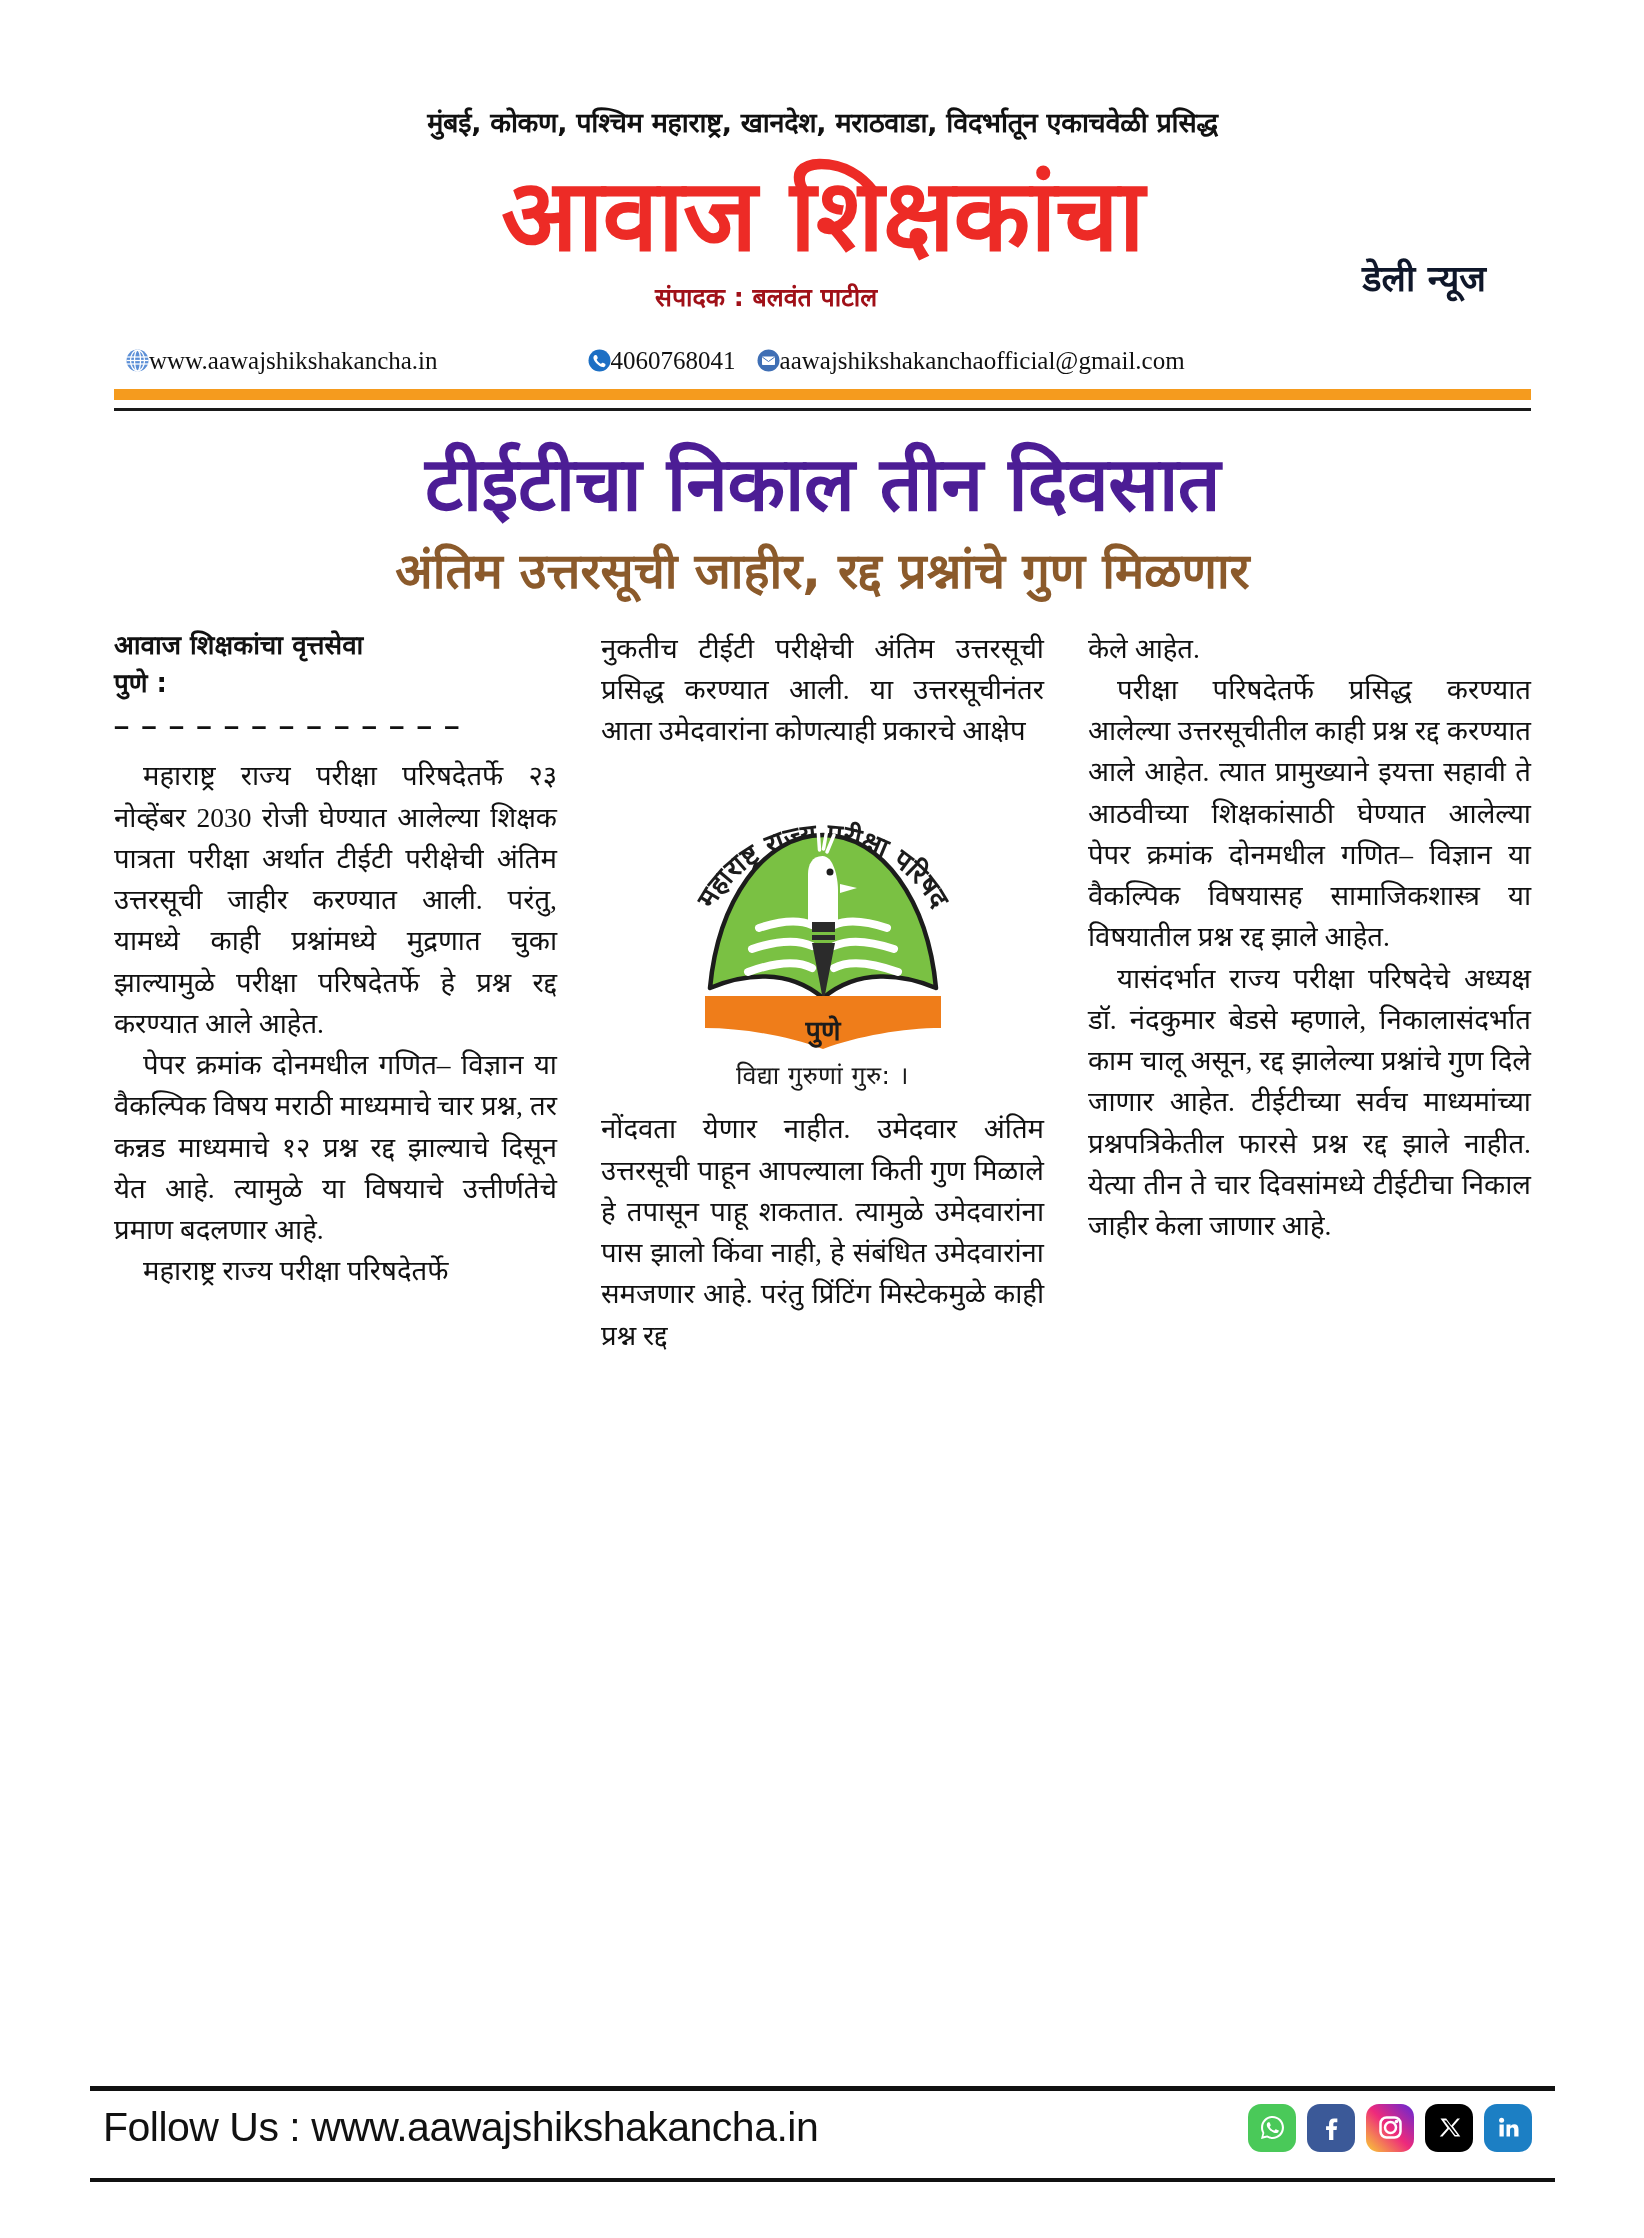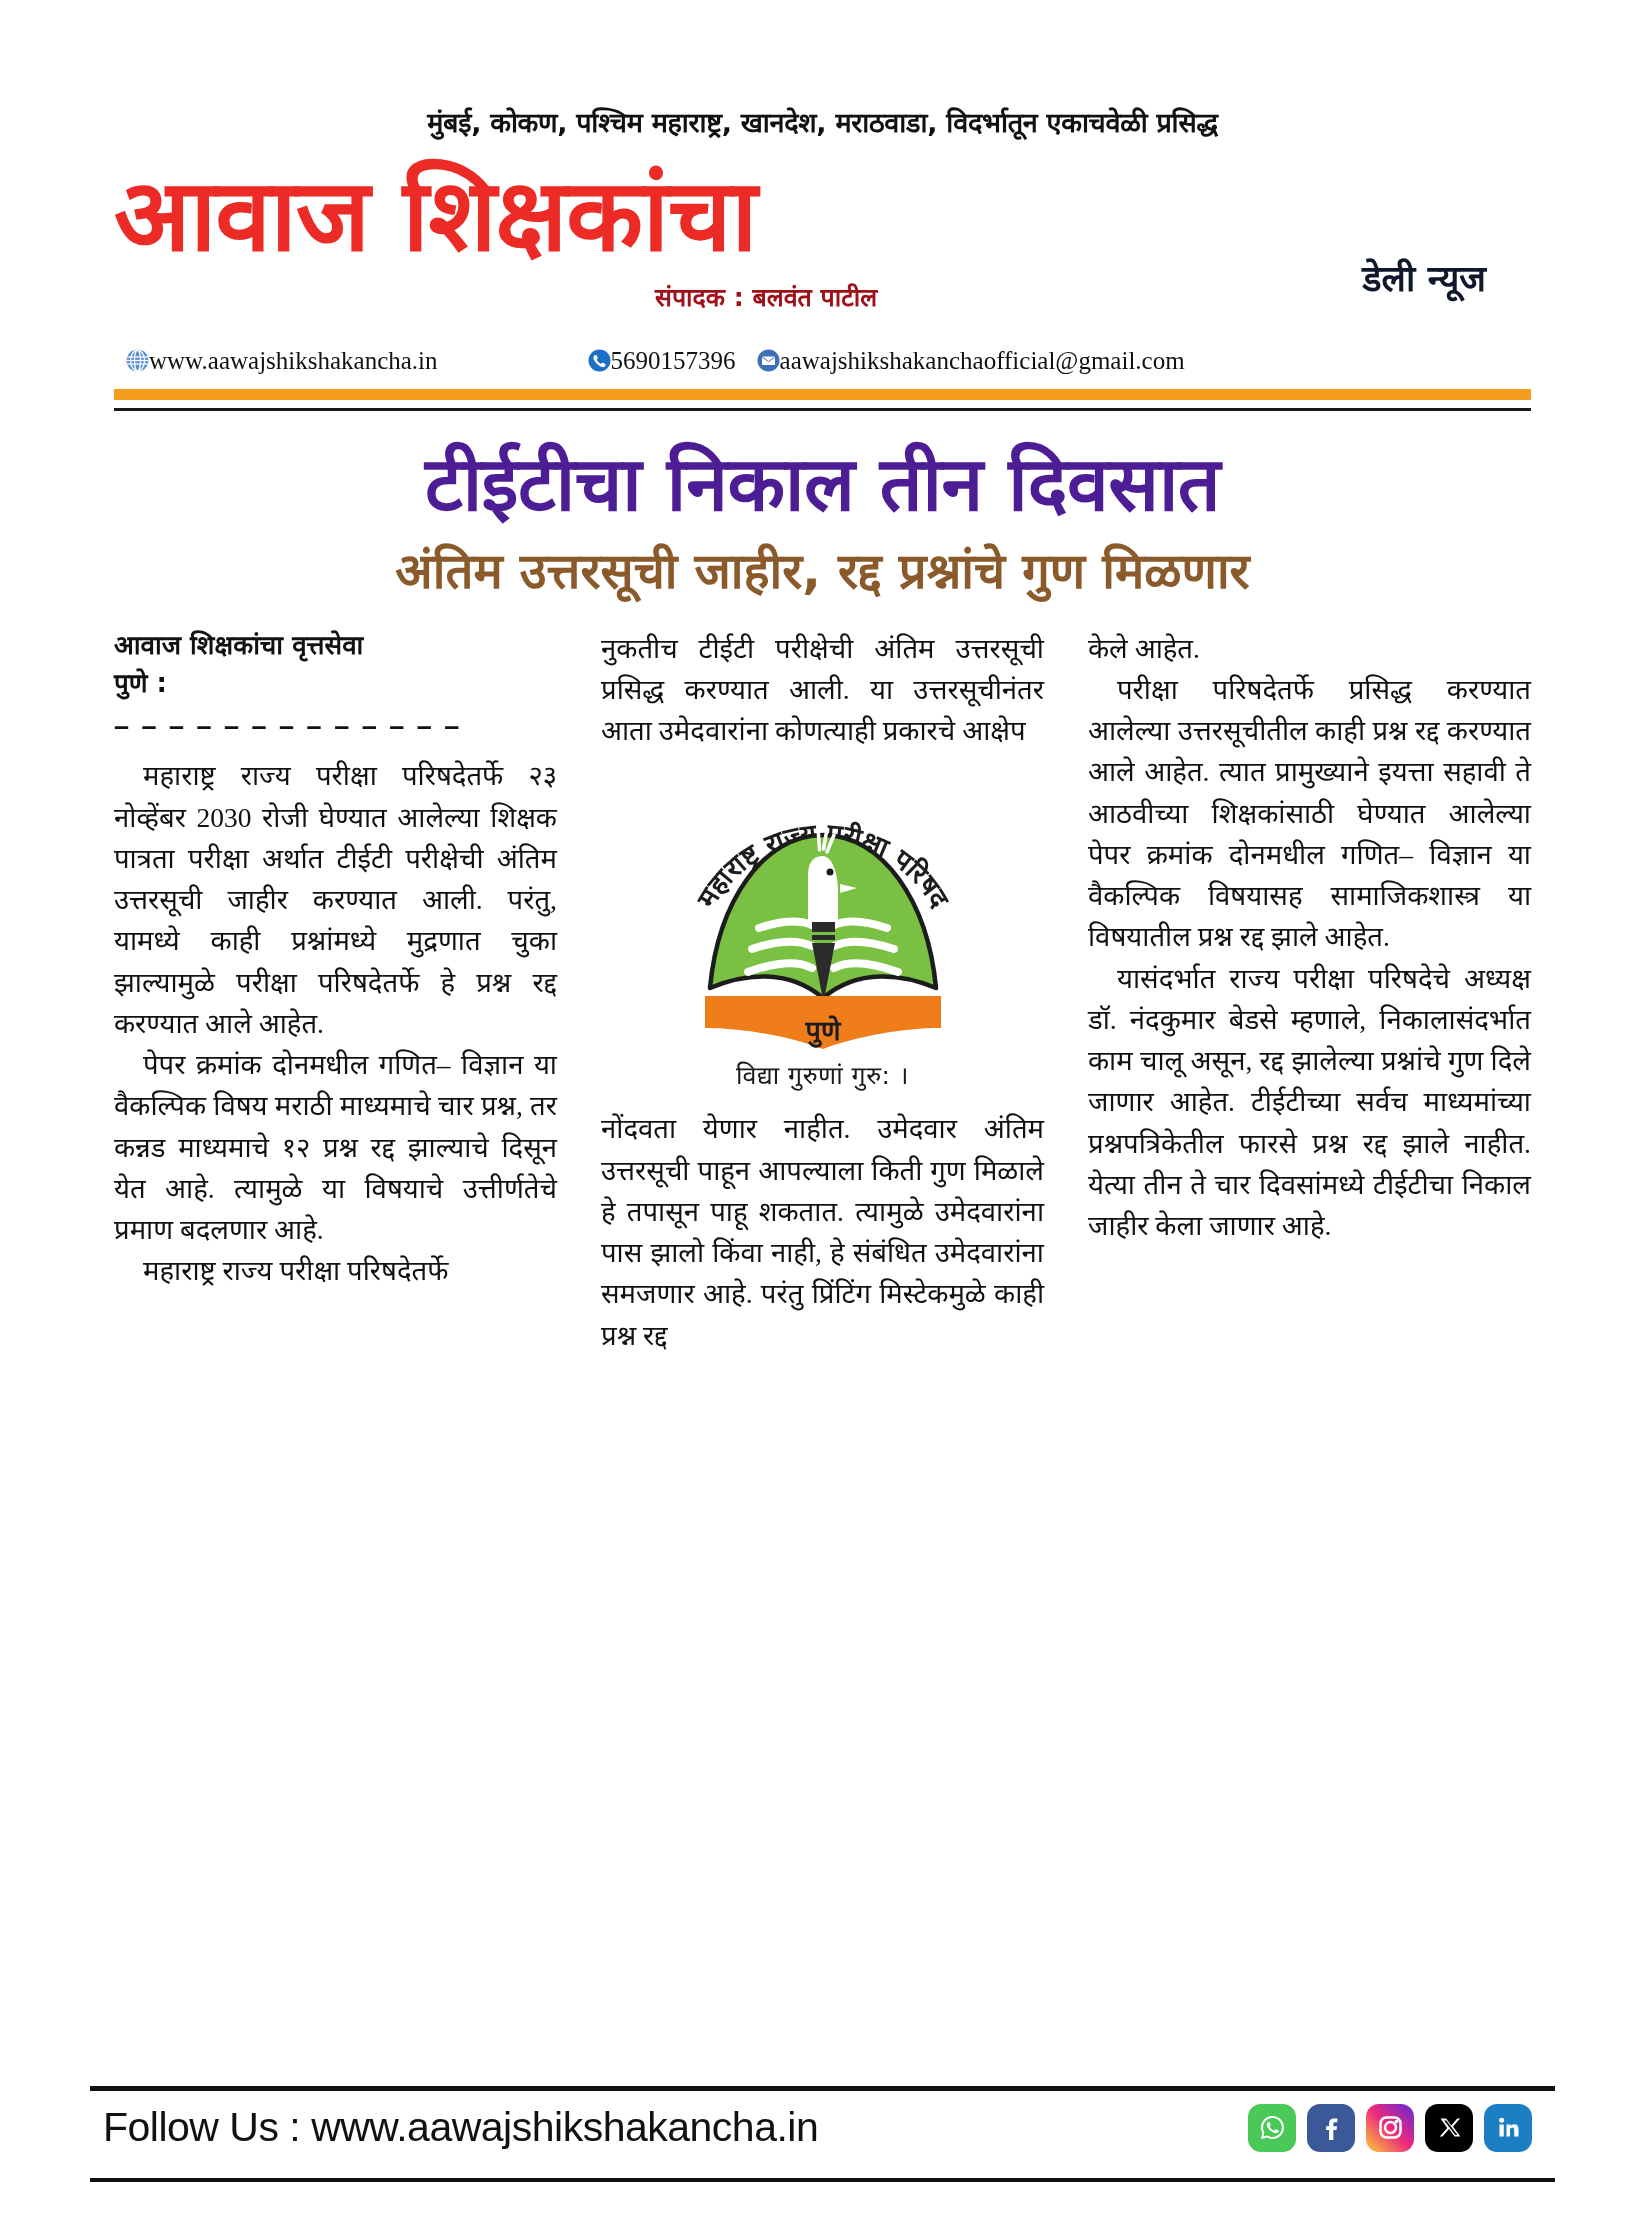"आवाज शिक्षकांचा" .masthead-title { text-align: none -> center }
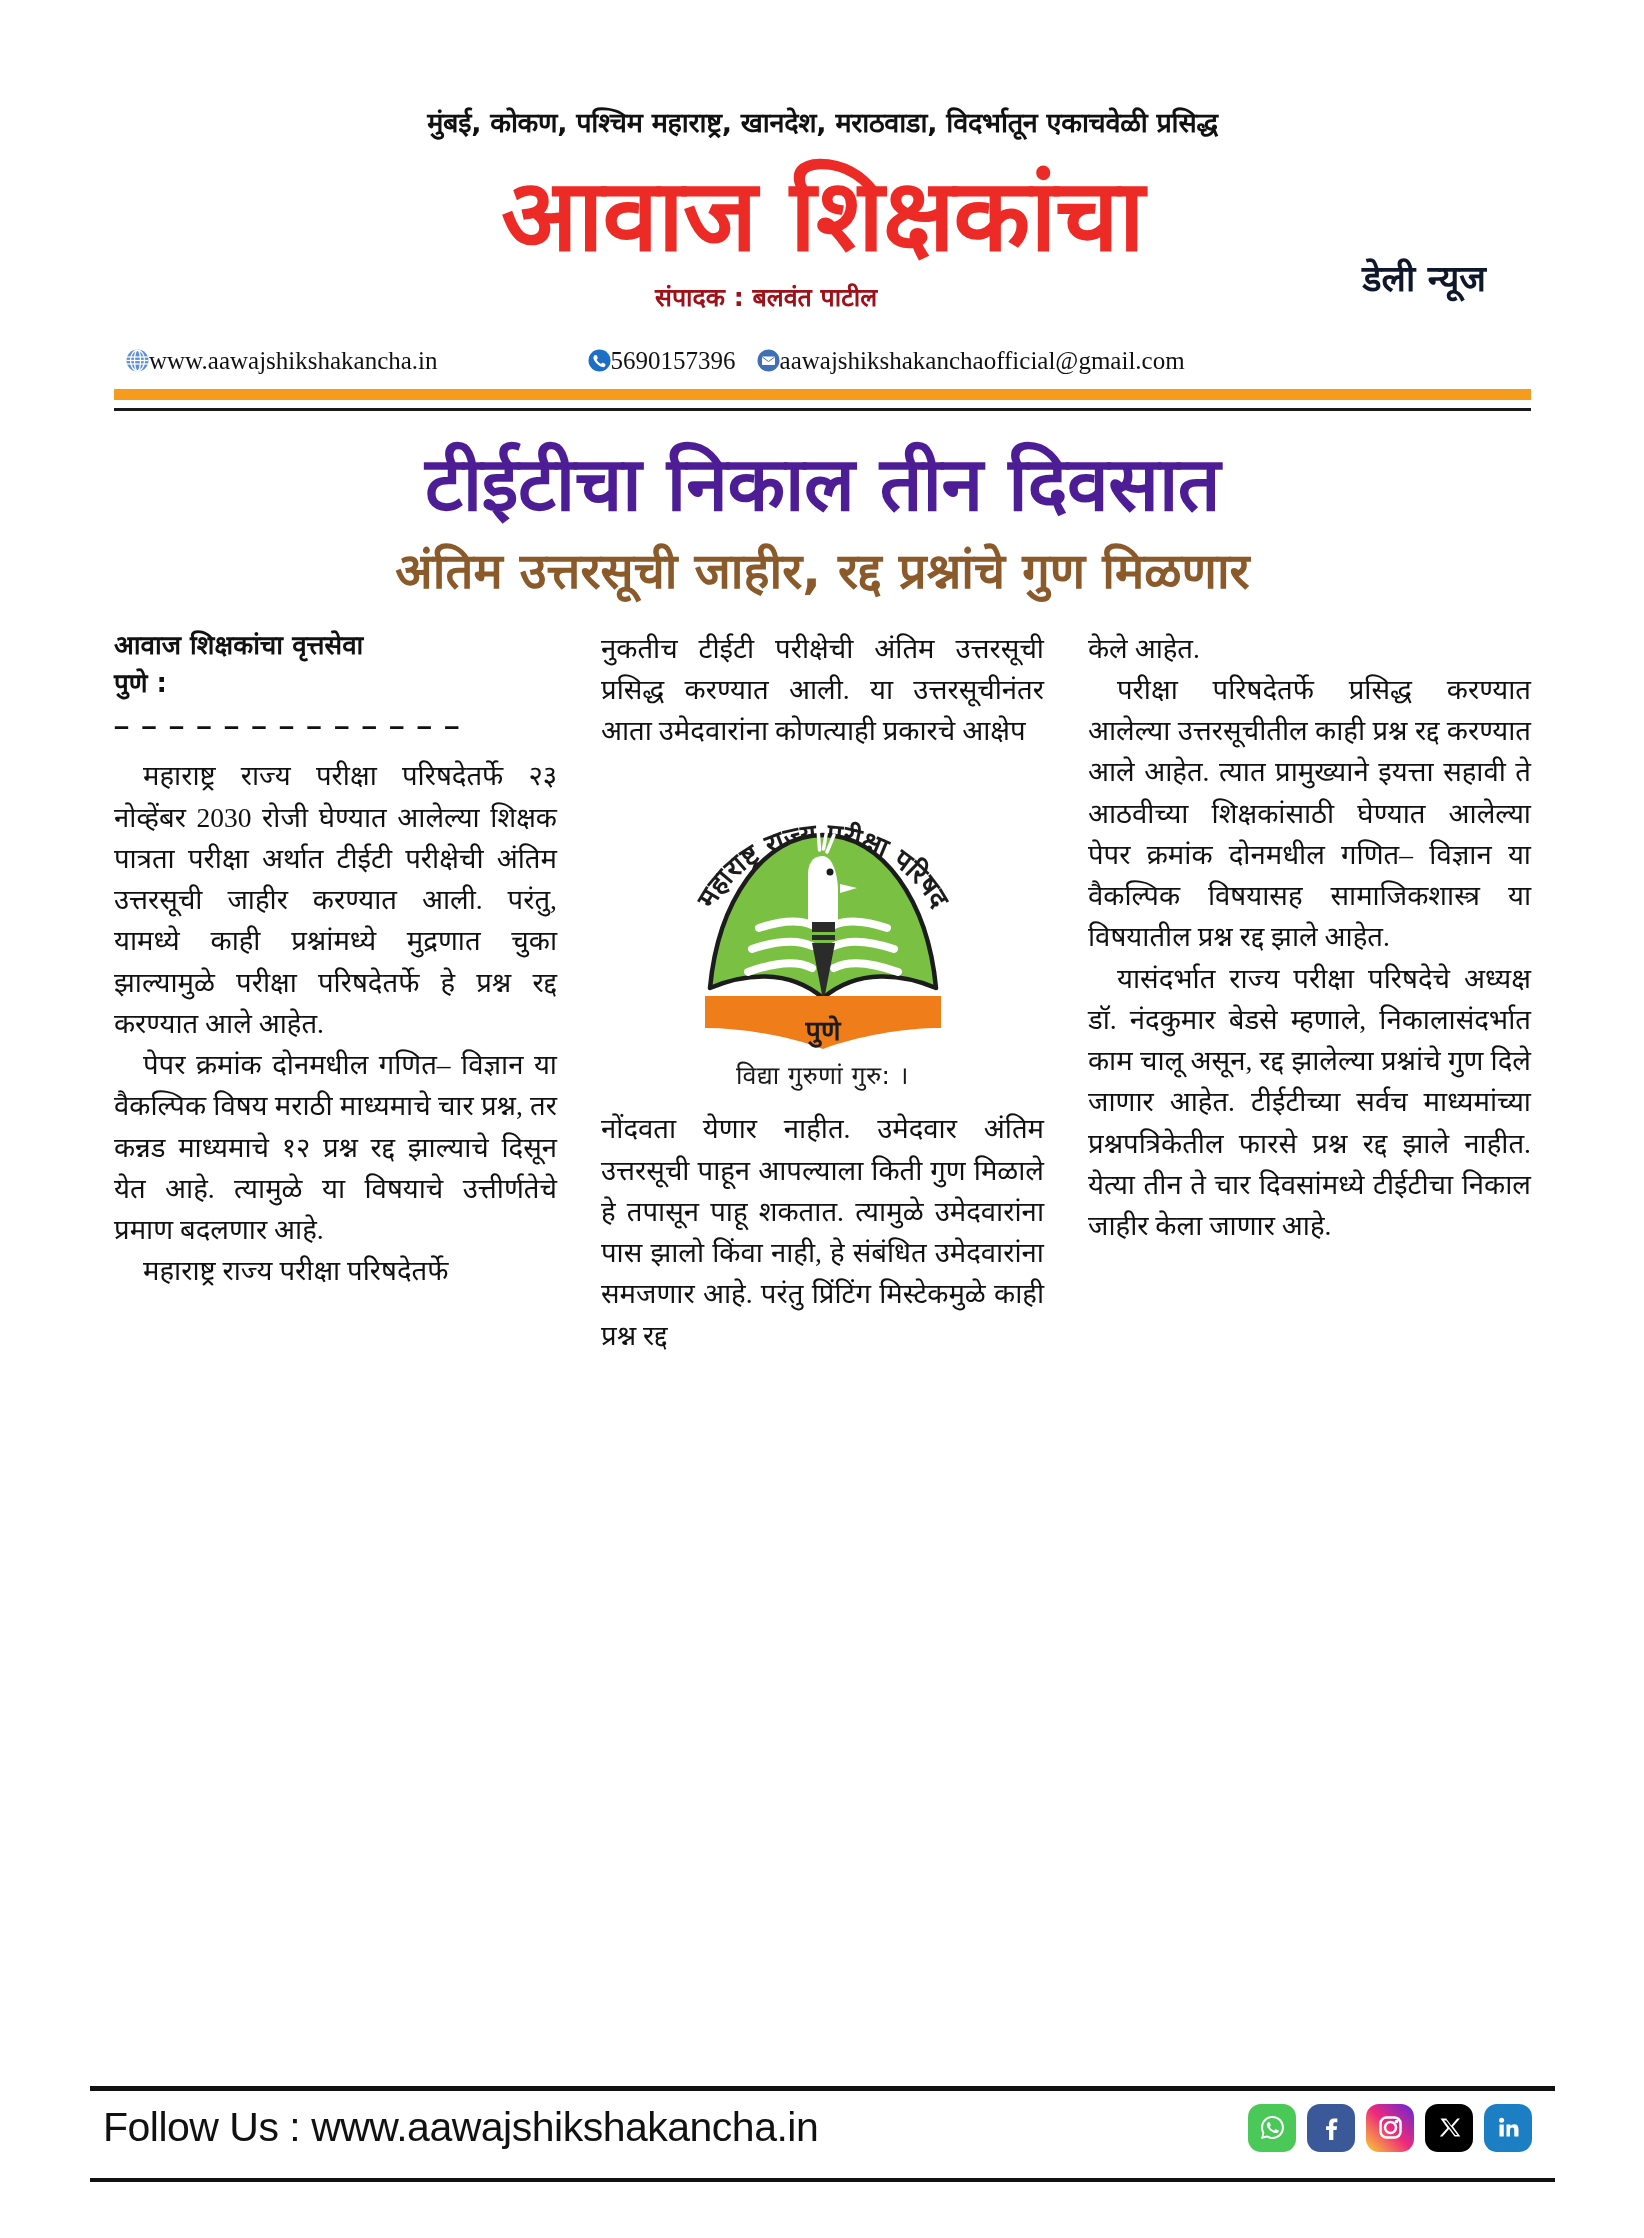"5690157396" span { text: 5690157396 -> 4060768041 }
